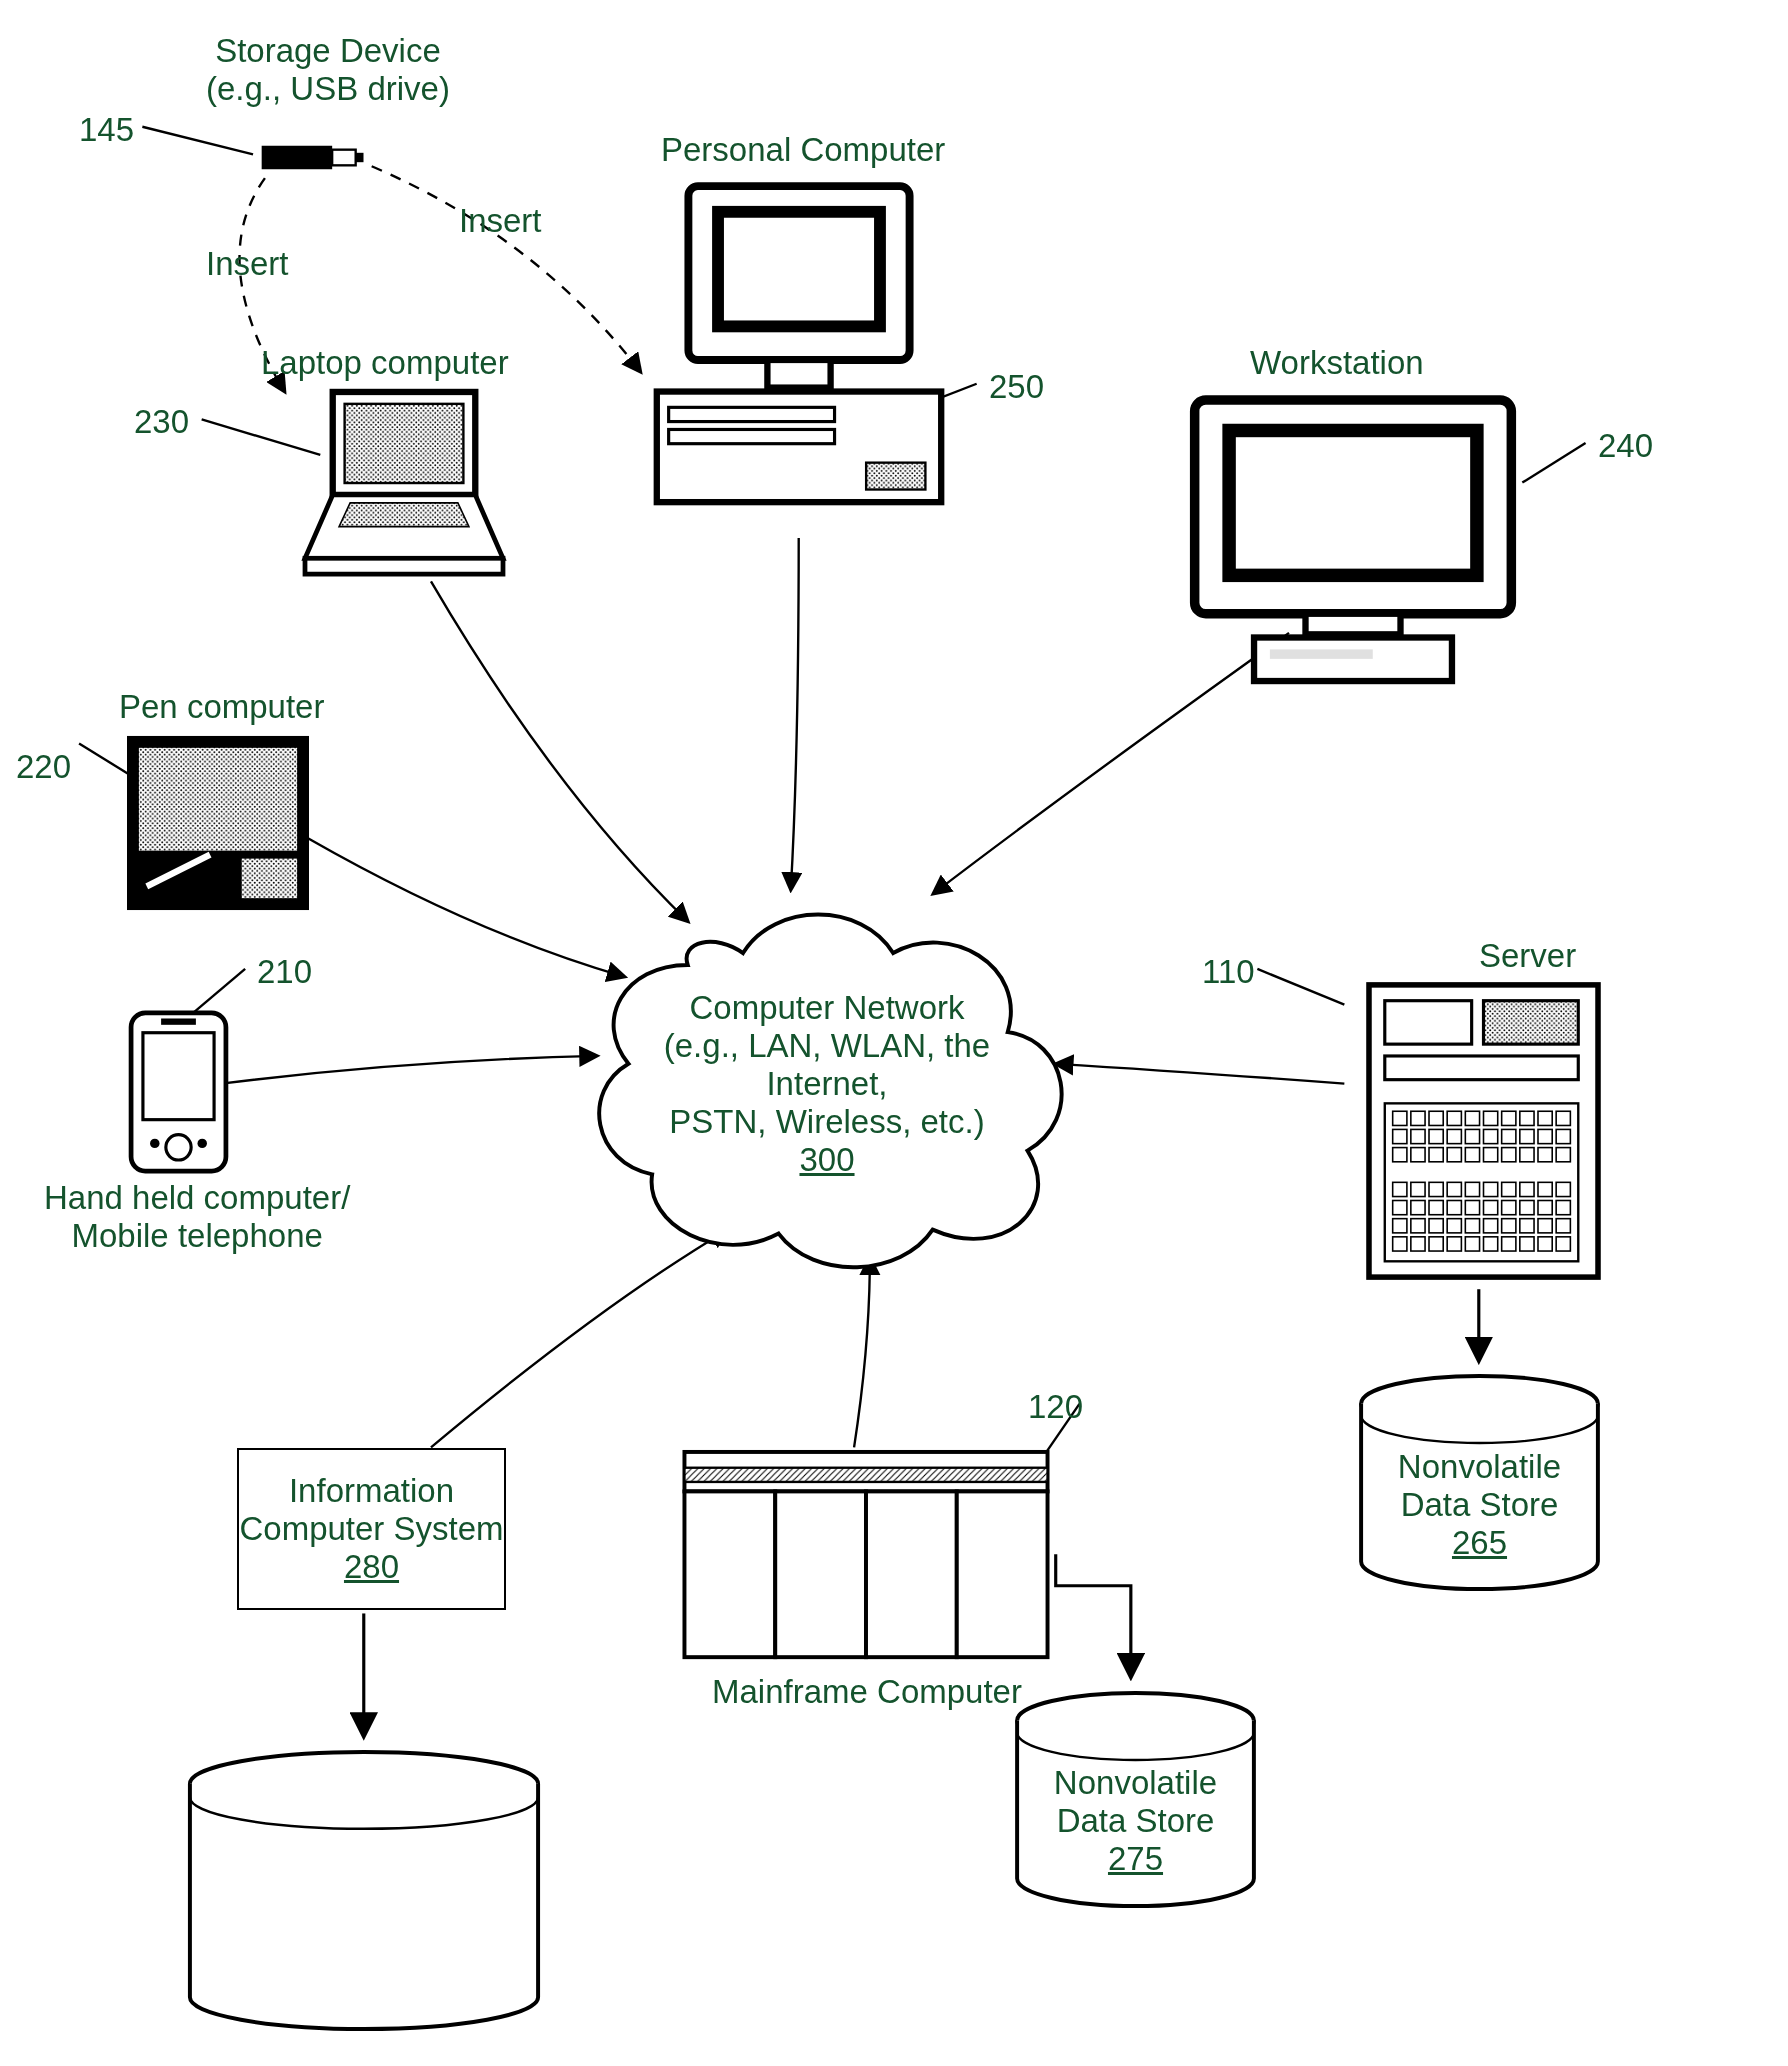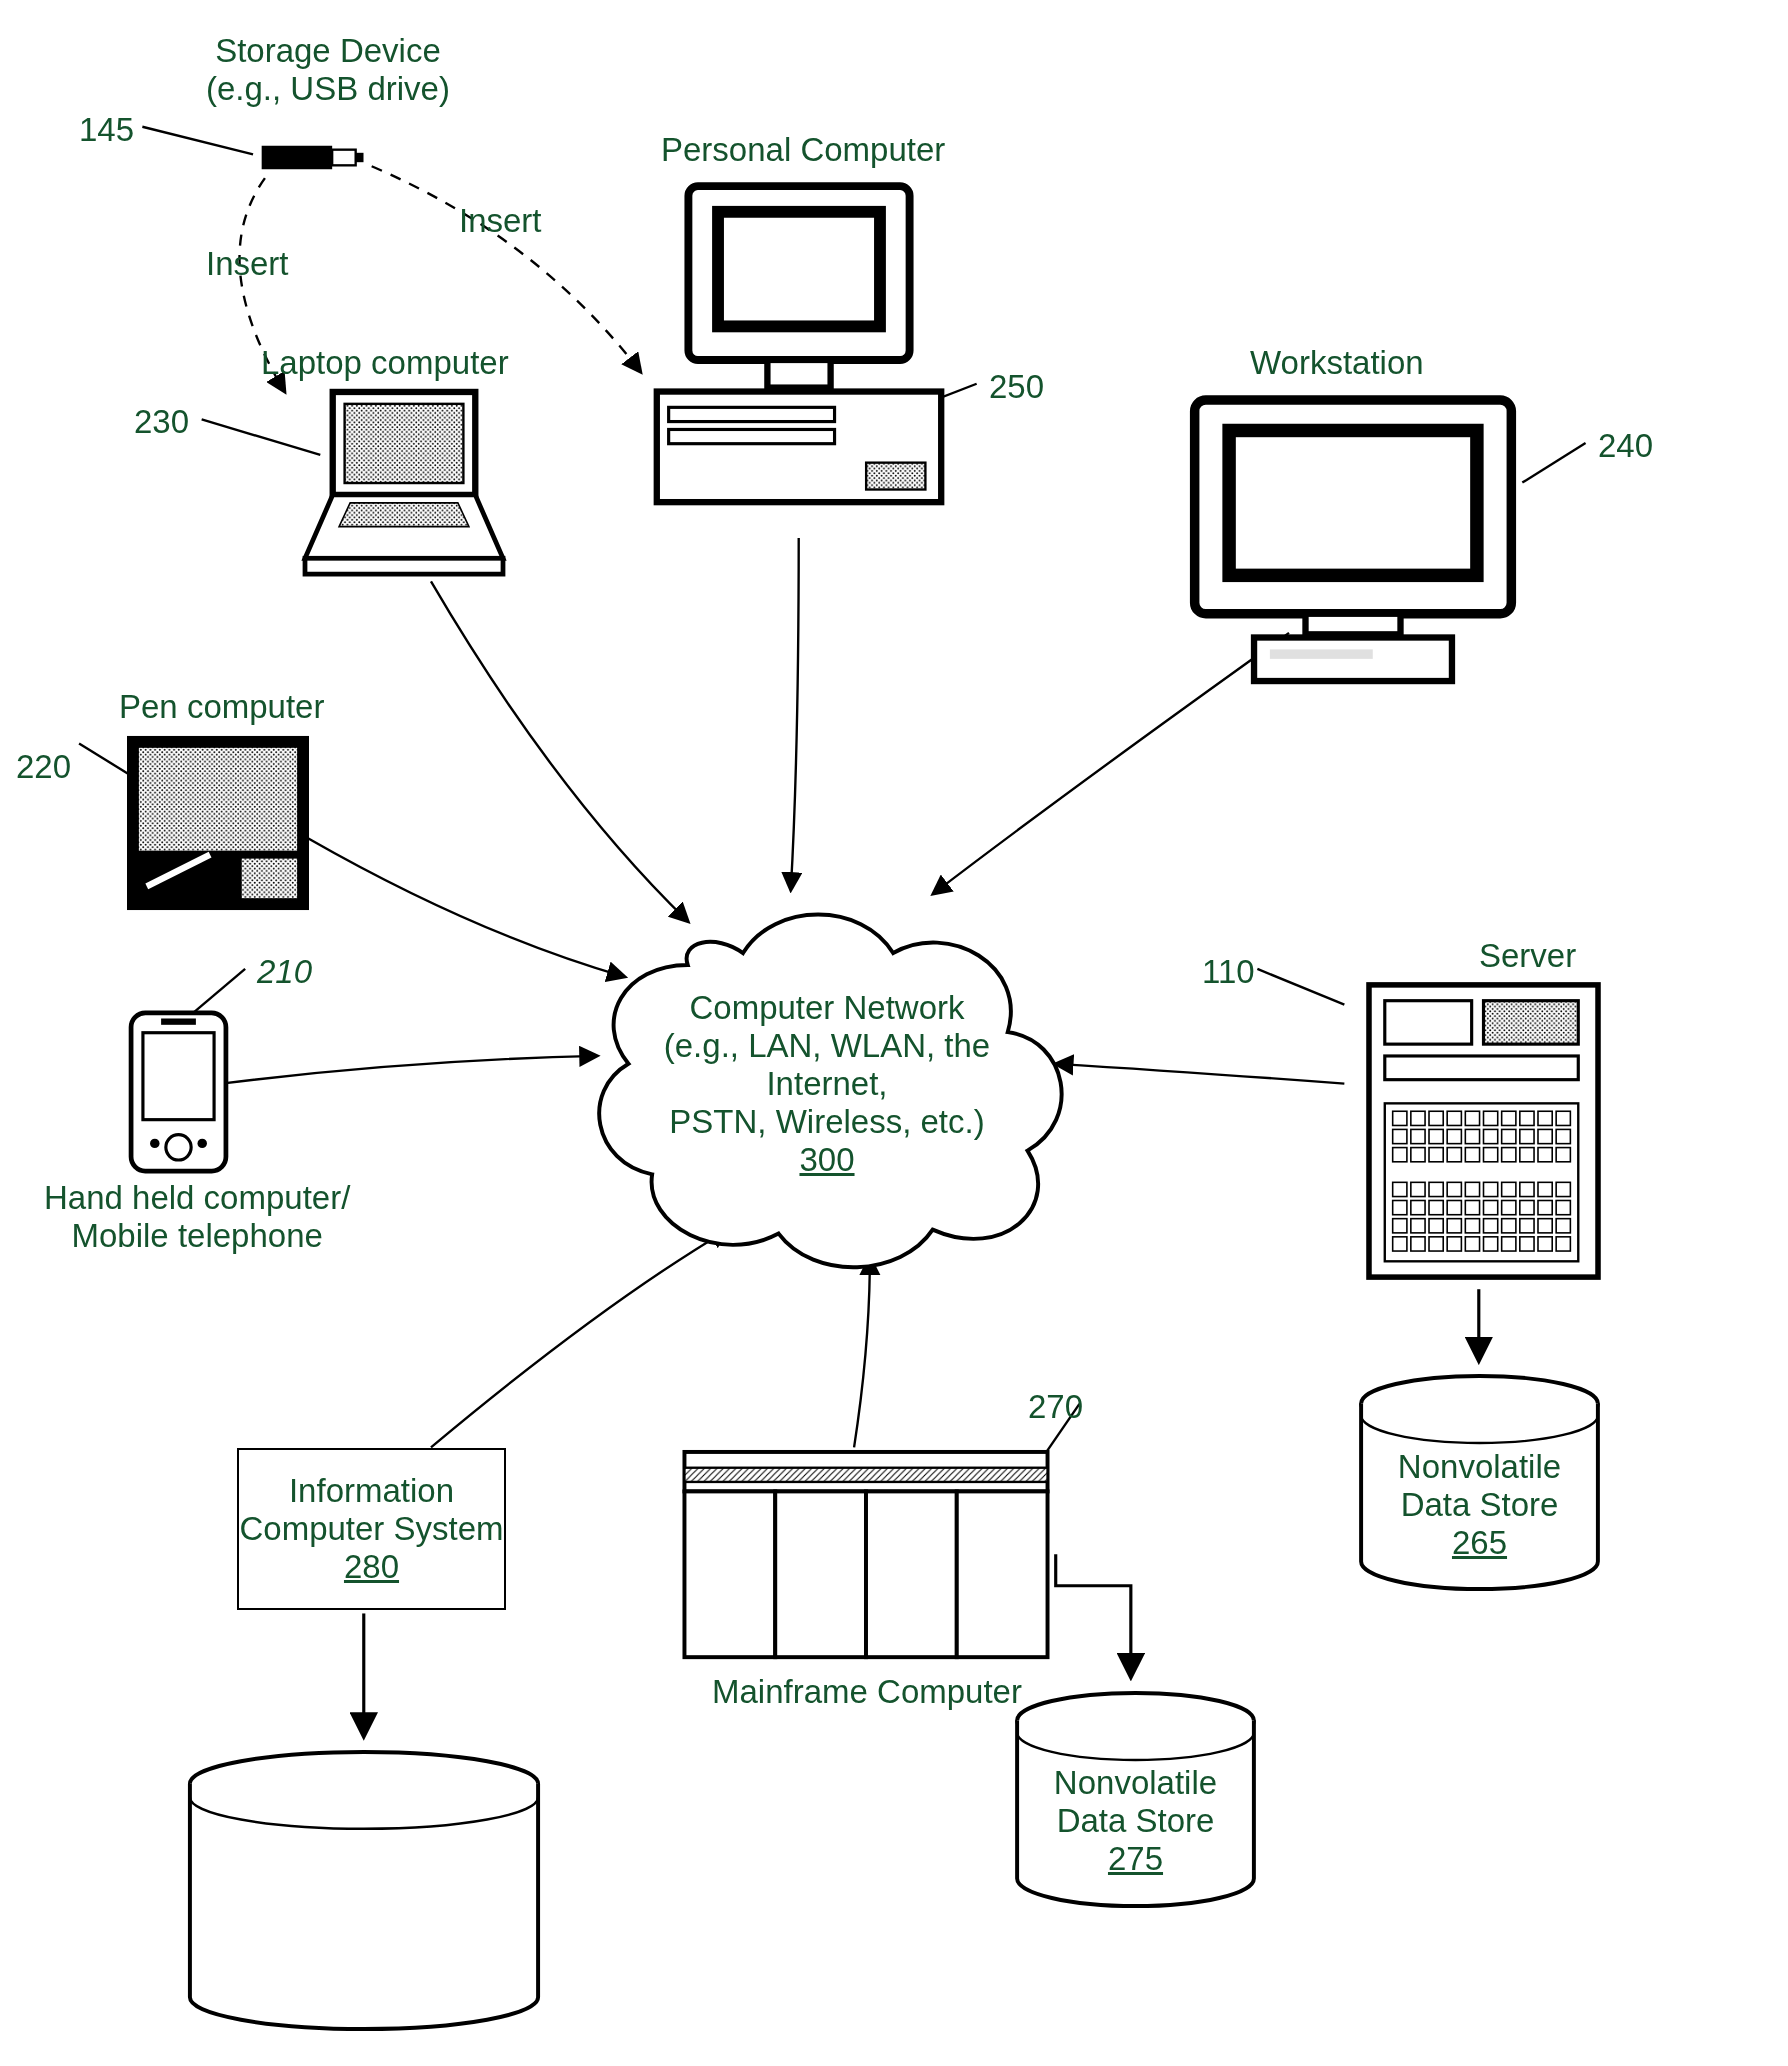"210" div.label { font-style: italic -> none }
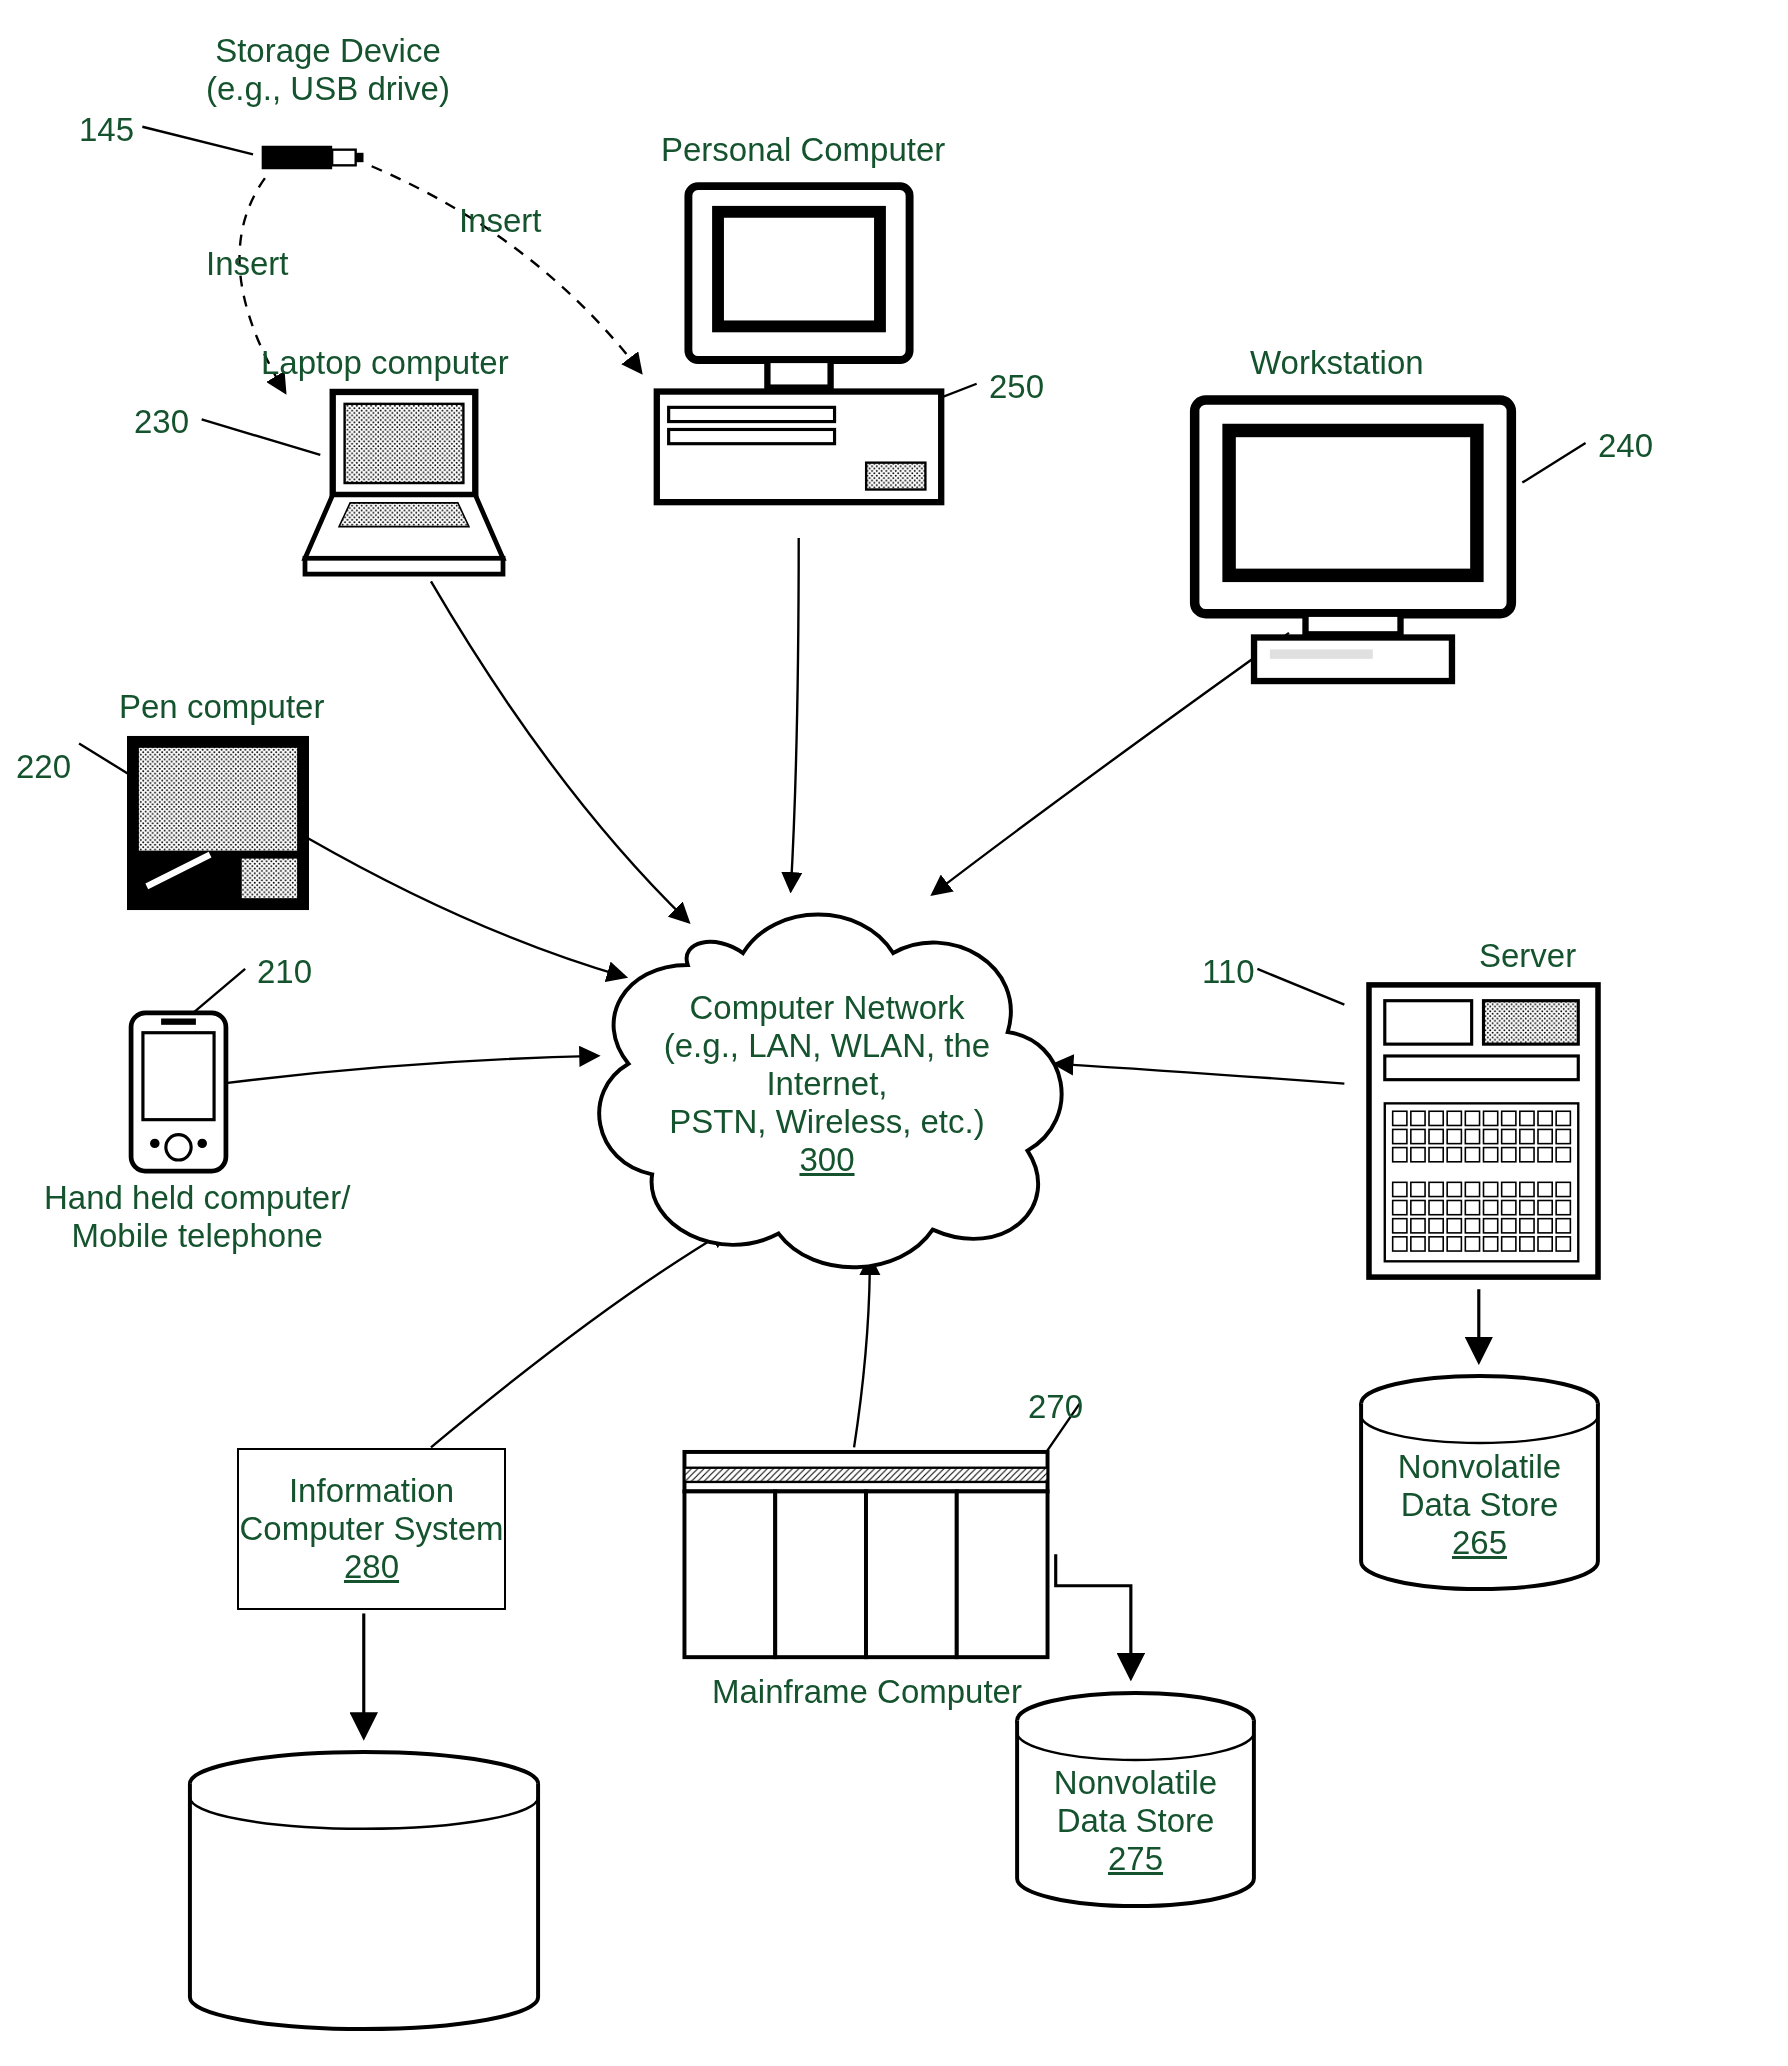"270" div.label { text: 270 -> 120 }
